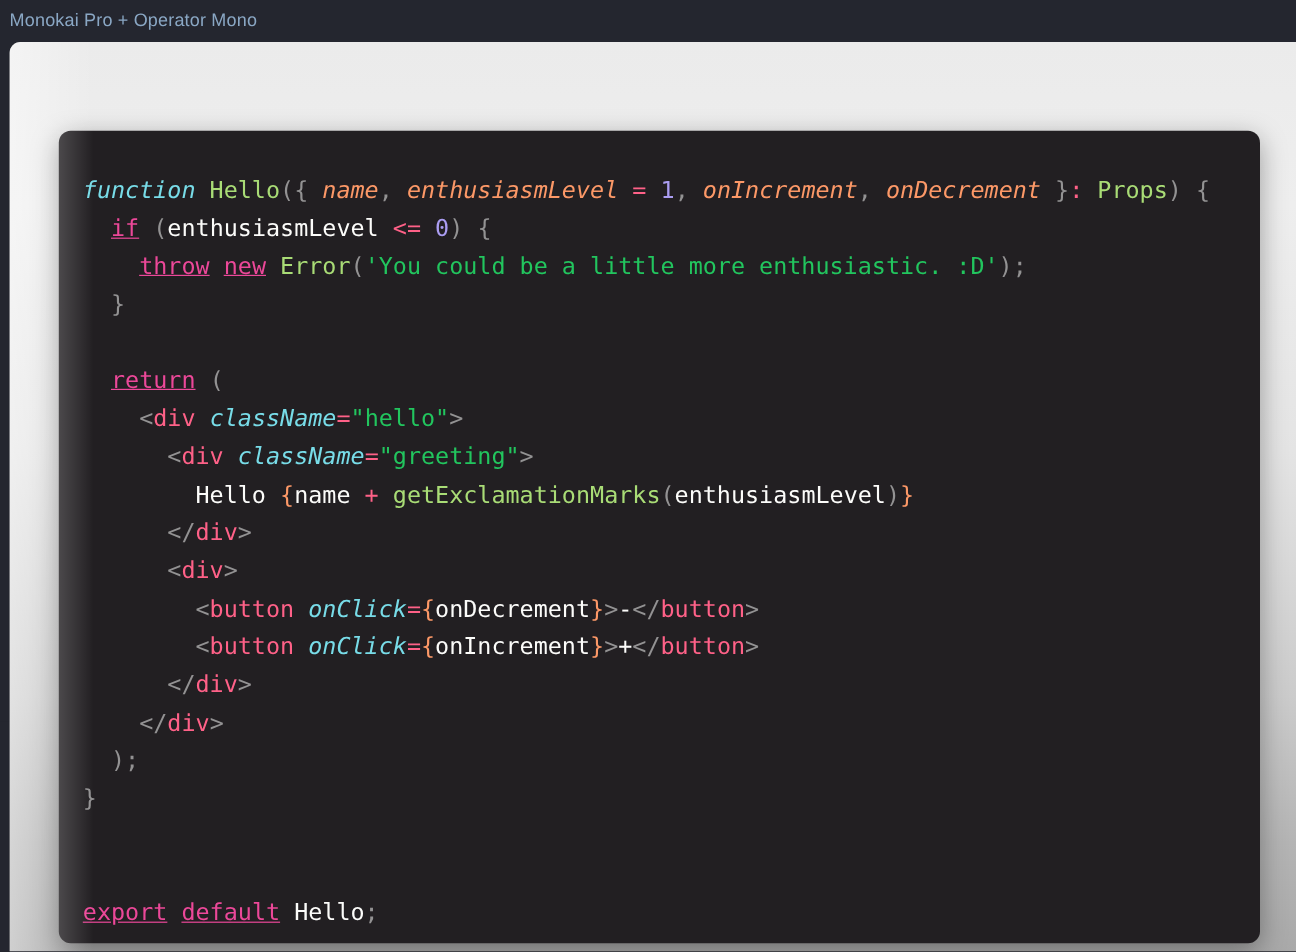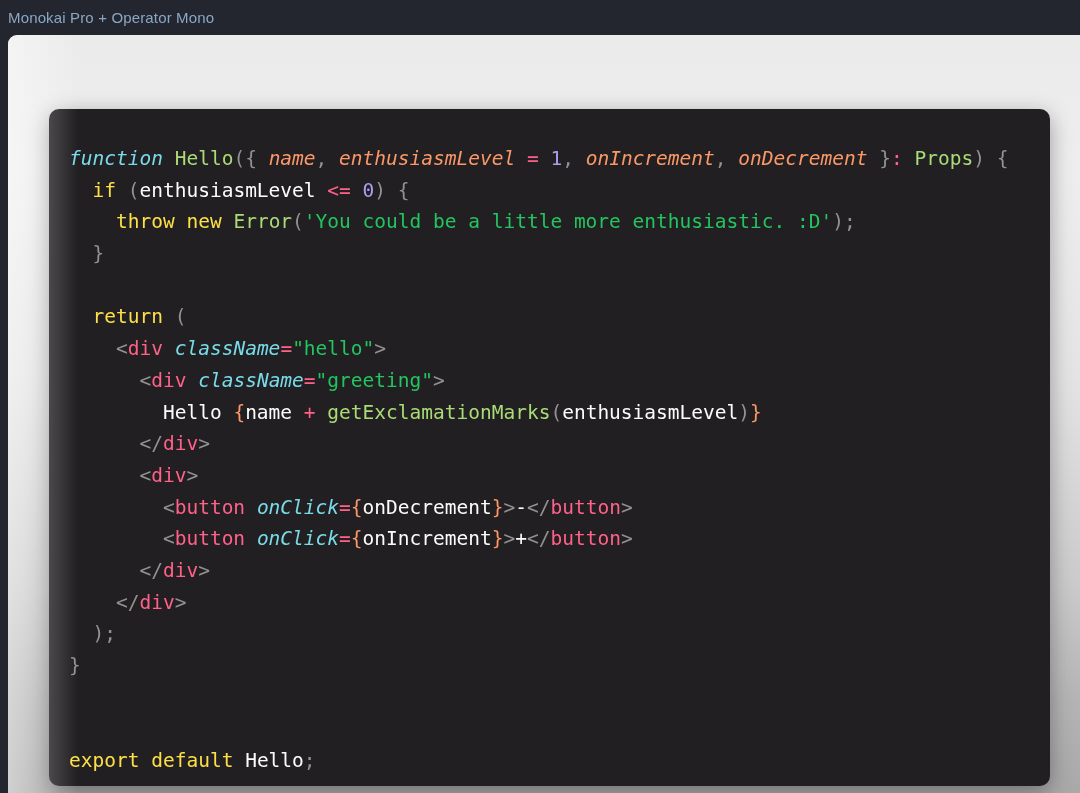"if" .t-kw { color: #fde047 -> #ec4899; text-decoration: none -> underline }
